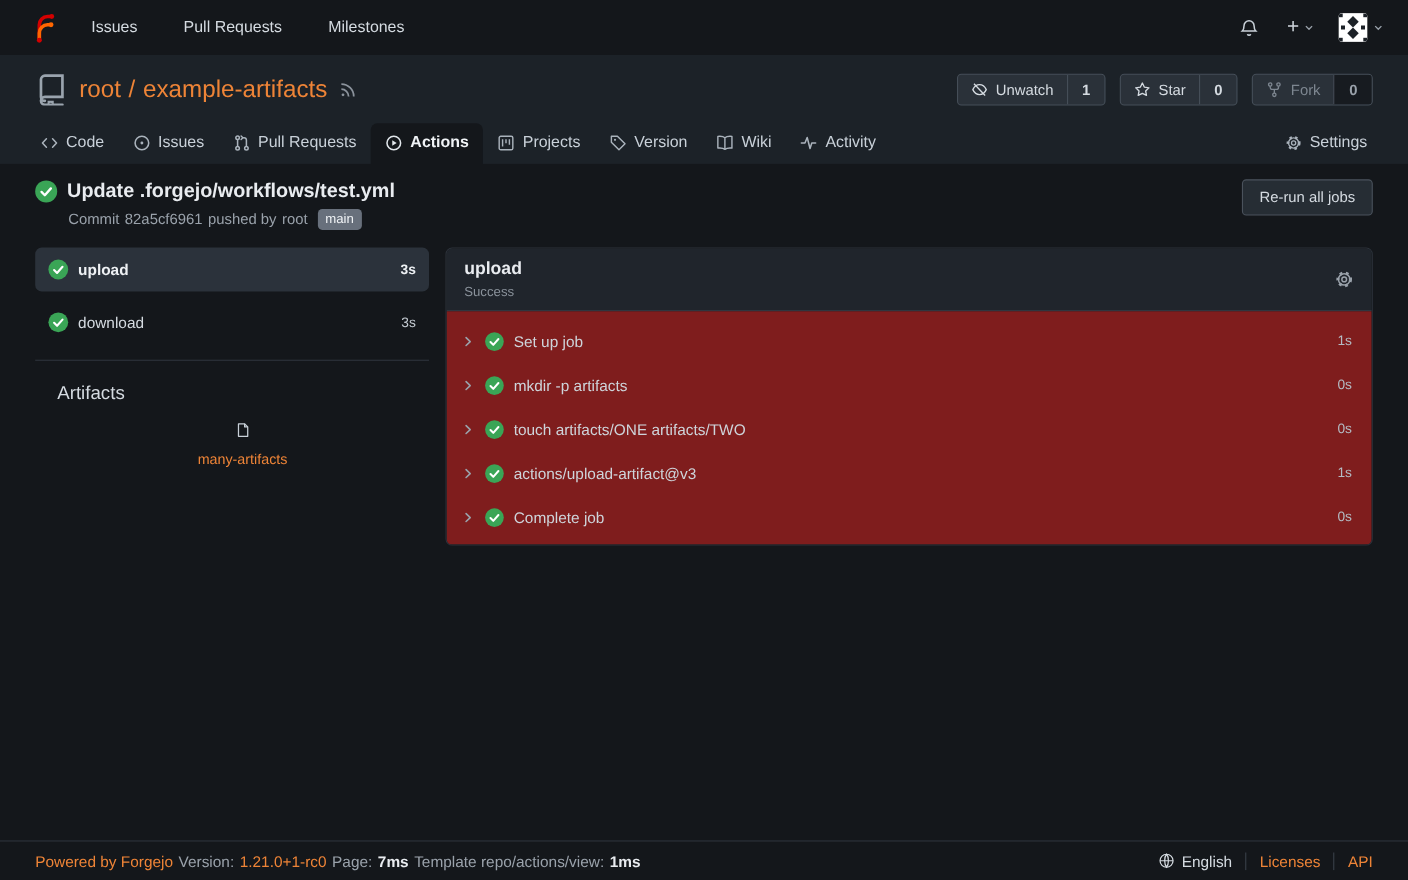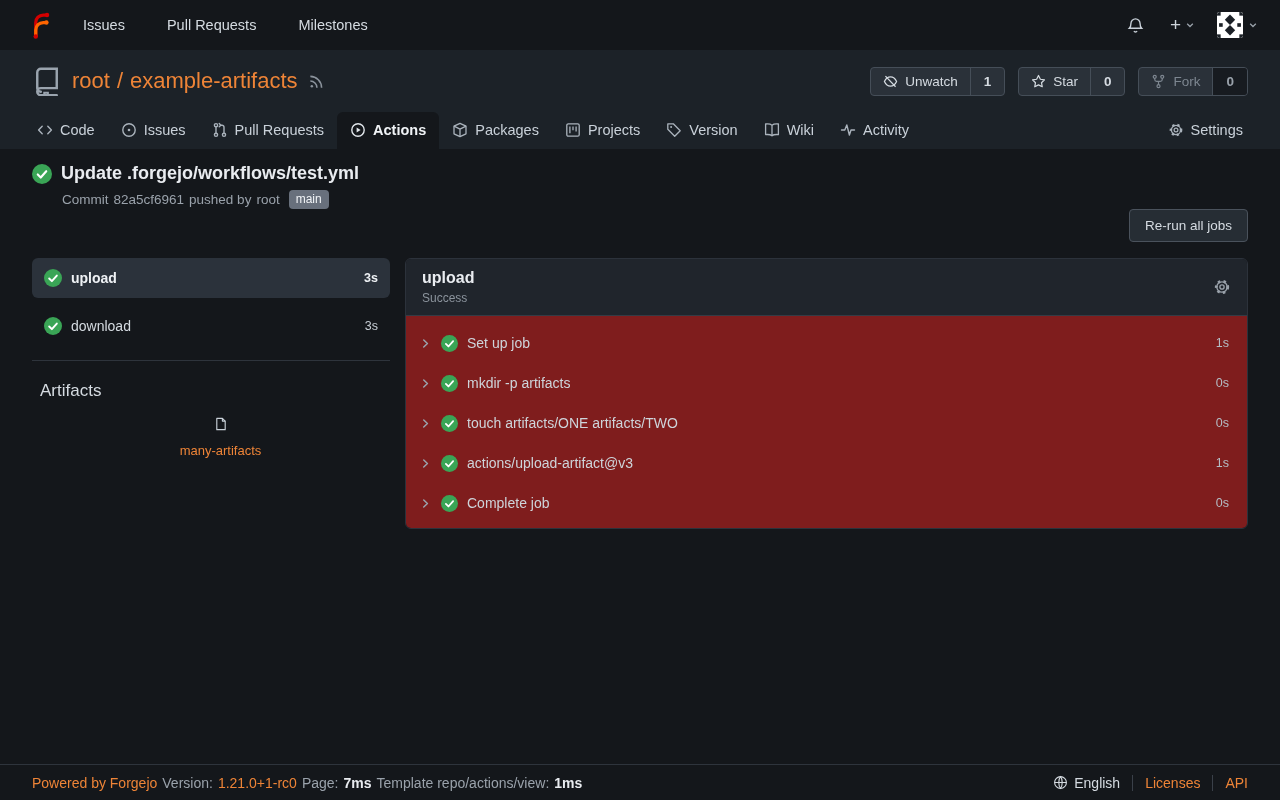"Packages" div.tab { html: <div> <svg> <path></path> <path></path> </svg> <span>Packages</span> </div> -> none }
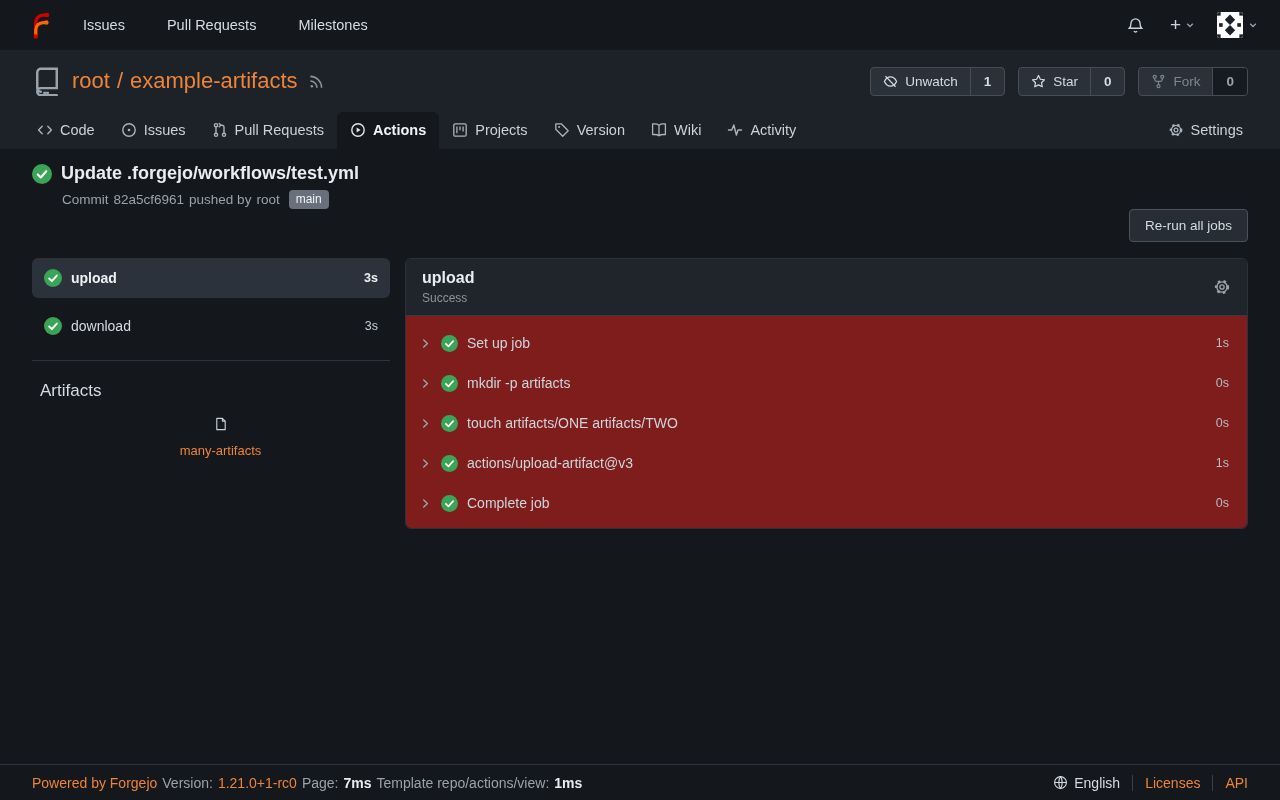"Update .forgejo/workflows/test.yml" .run-header { flex-direction: column -> none }
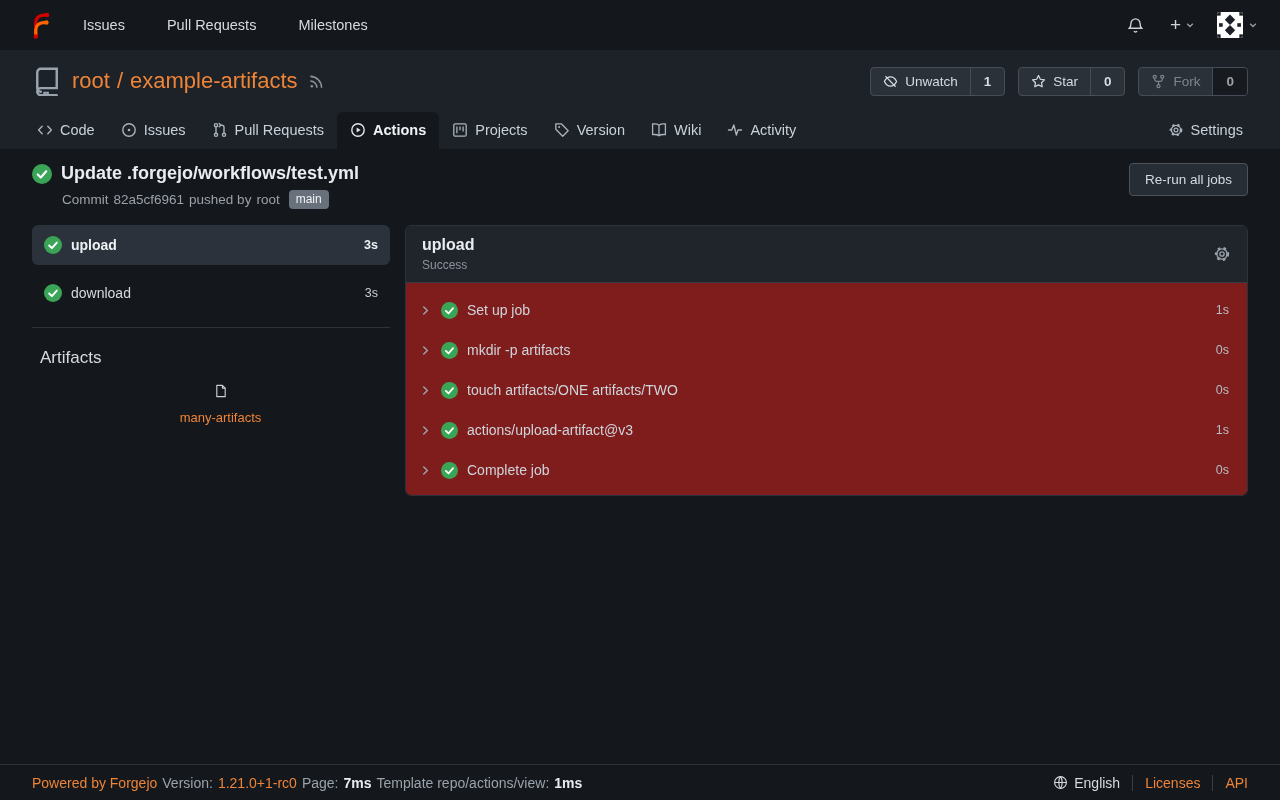"Artifacts" .artifacts-title { margin: 20px 0 16px 8px -> 20px 0 16px 20px }
